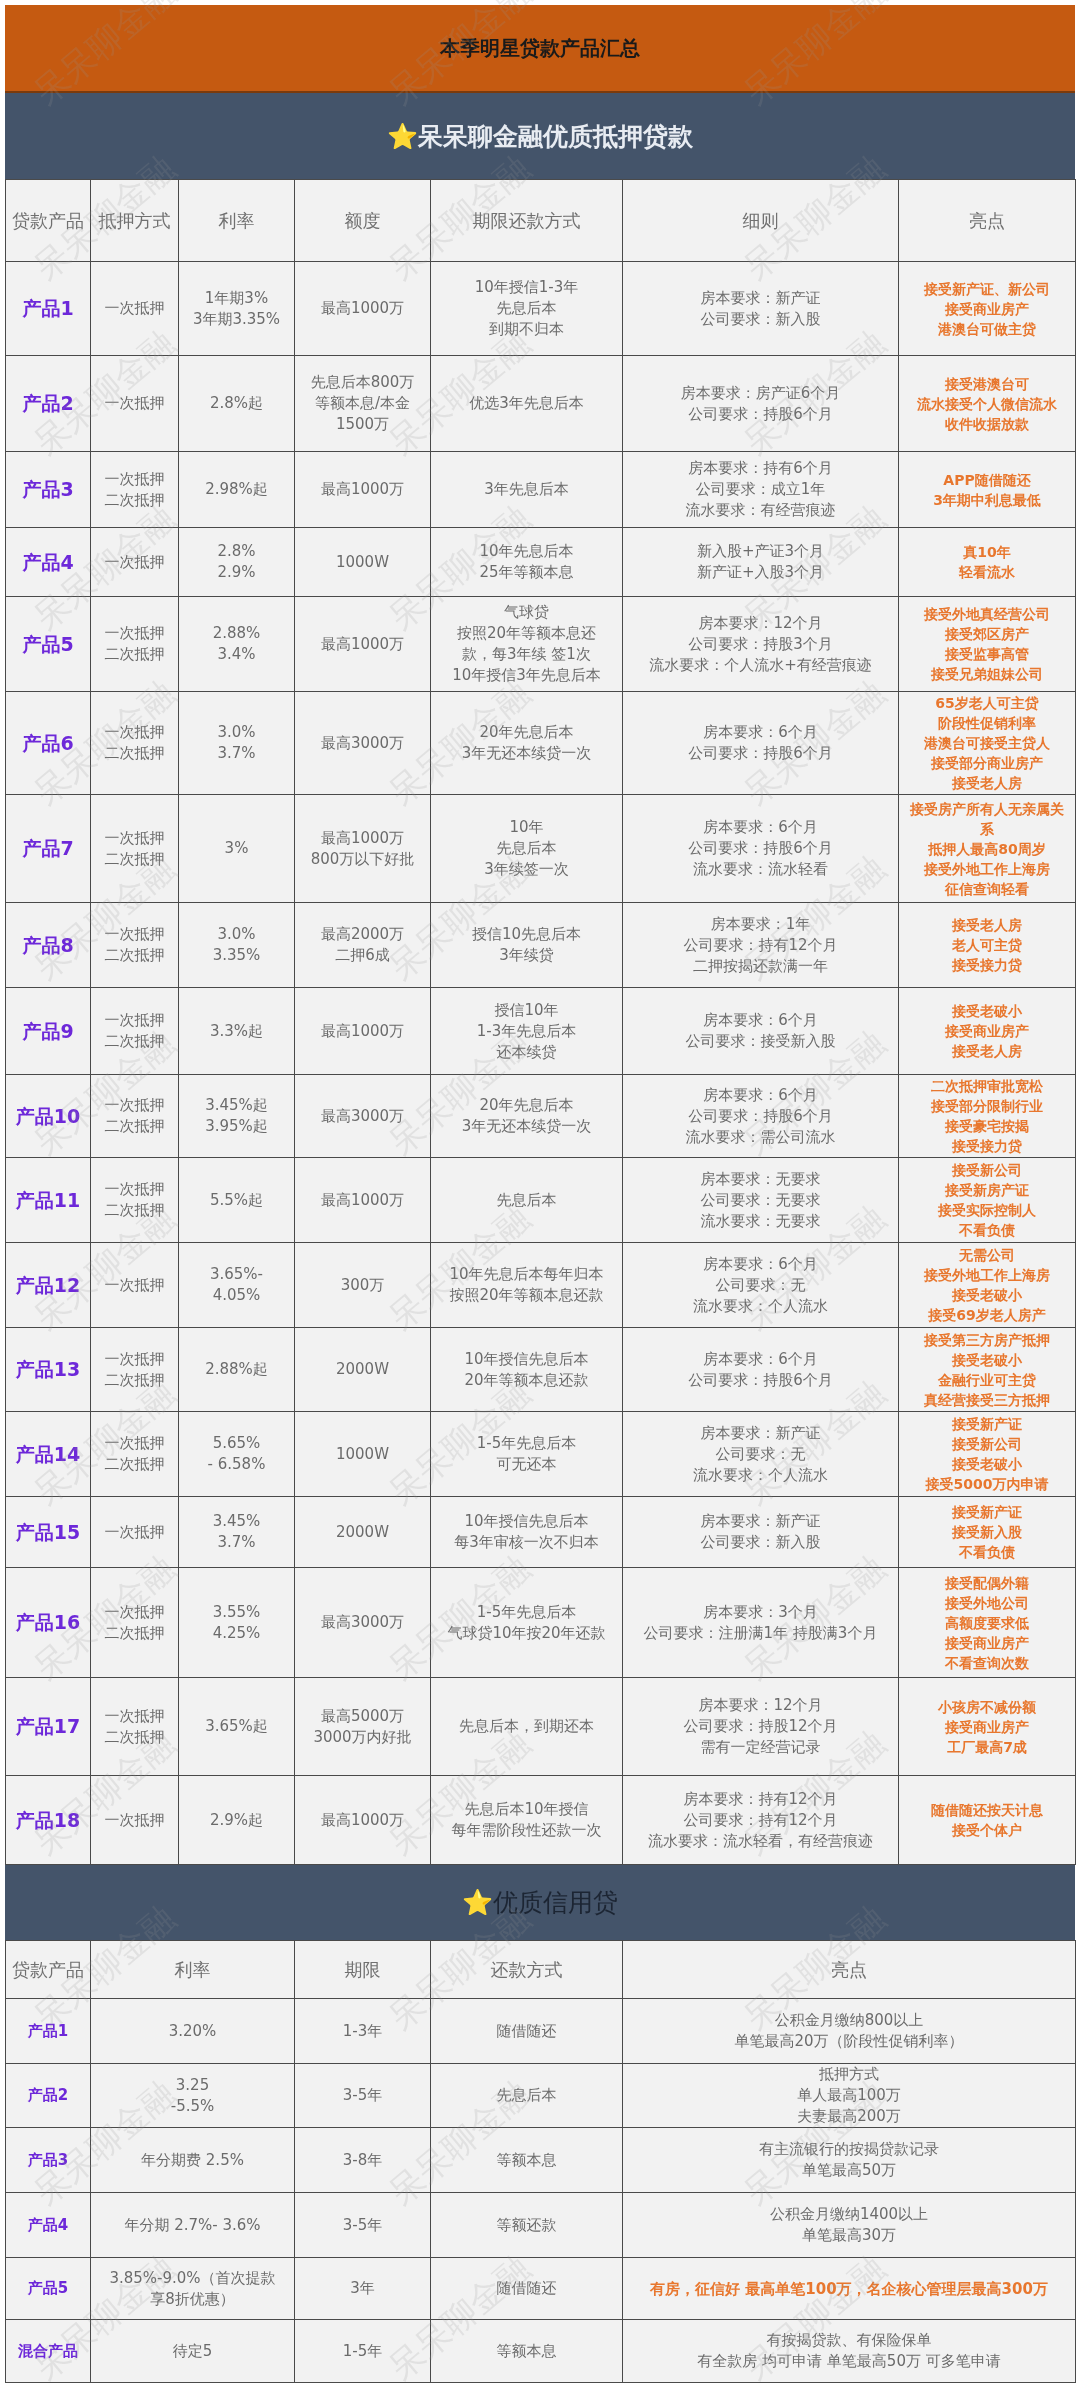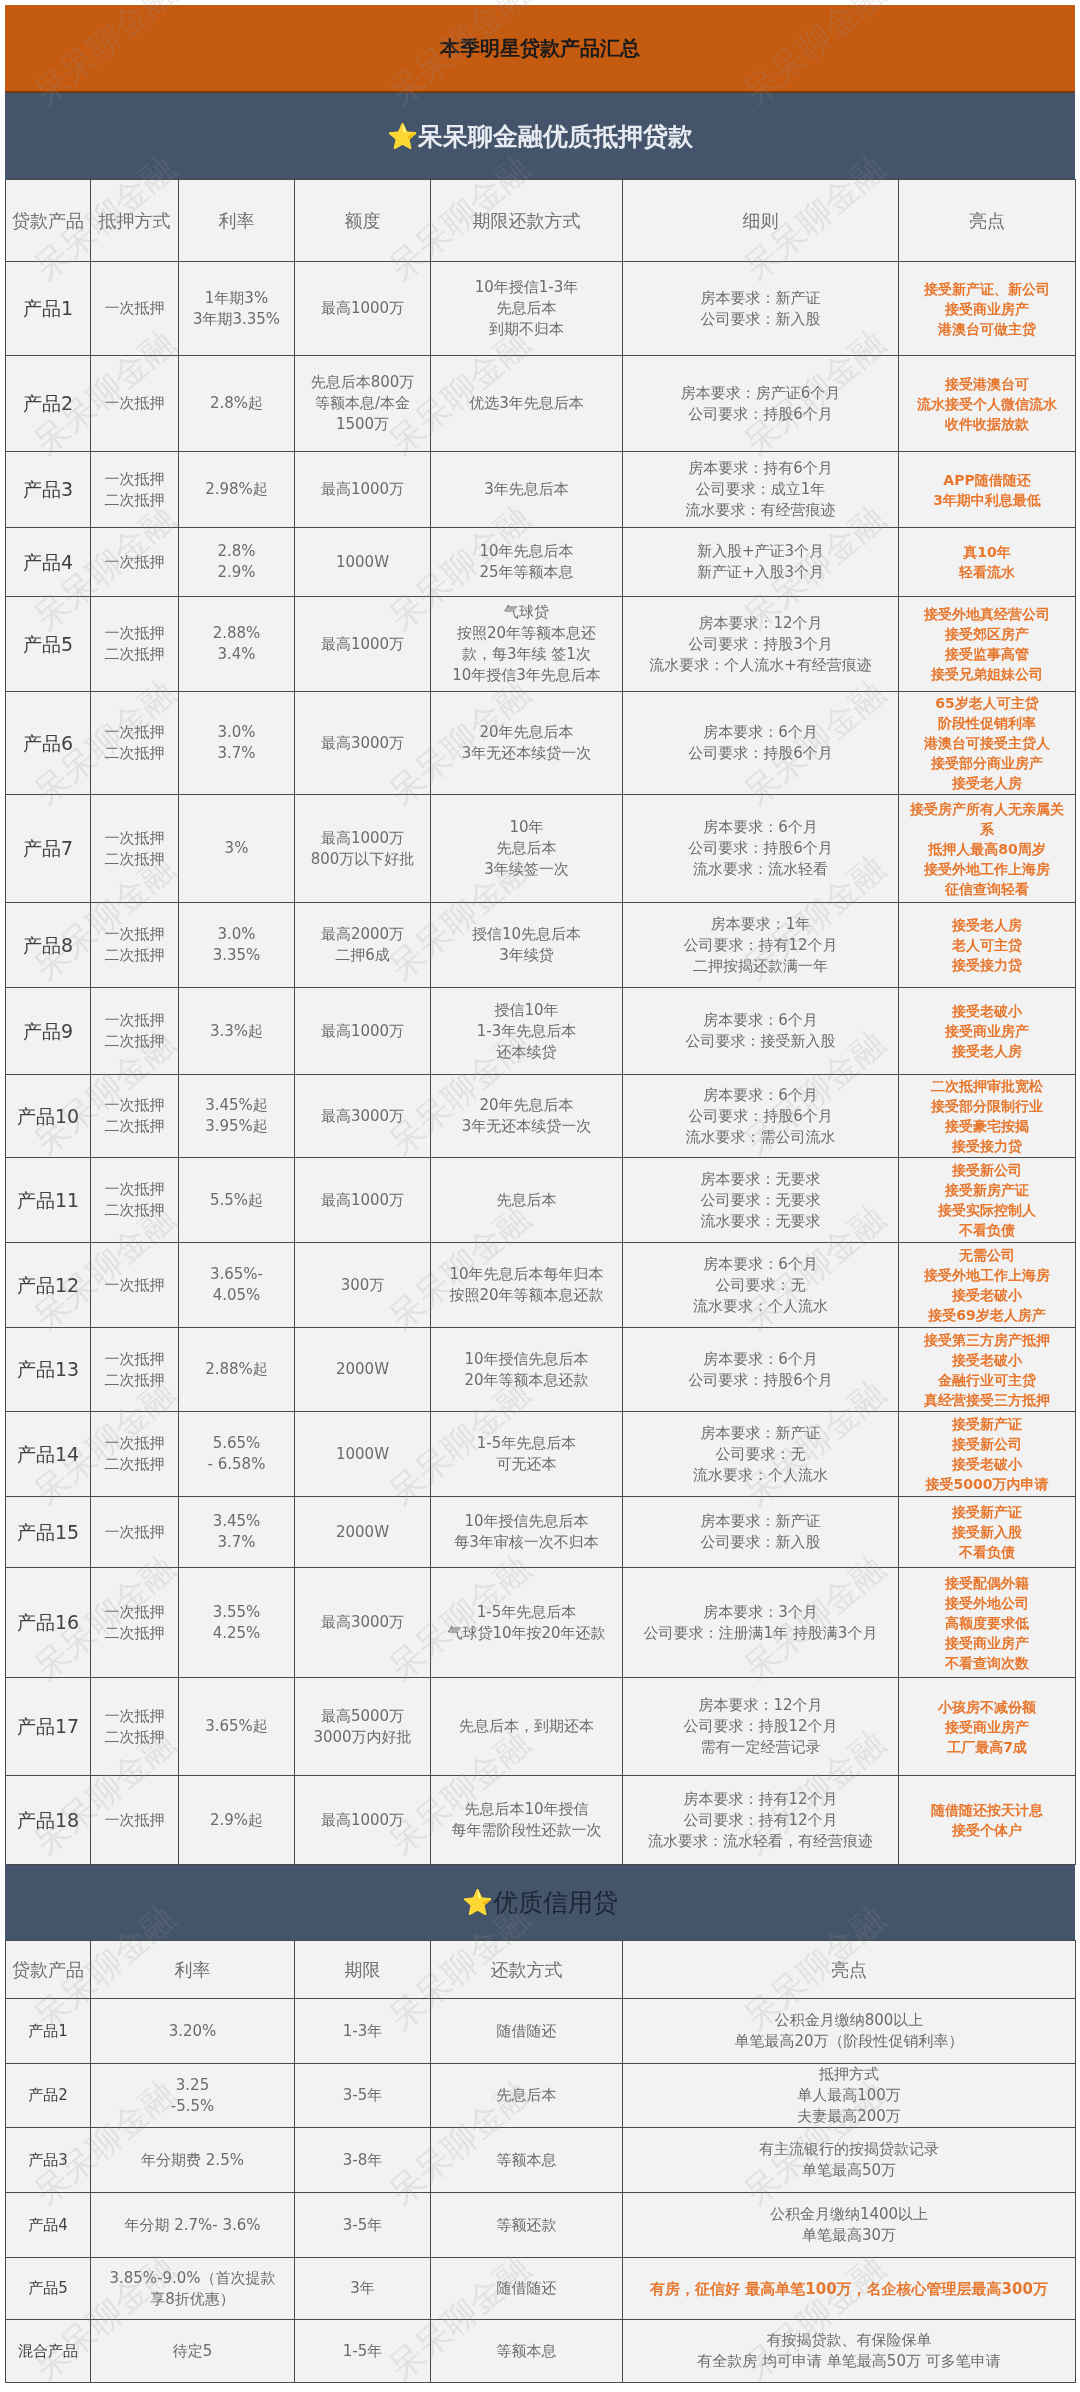"产品1" td.prod { color: #404040 -> #6d28d9; font-weight: normal -> bold }
